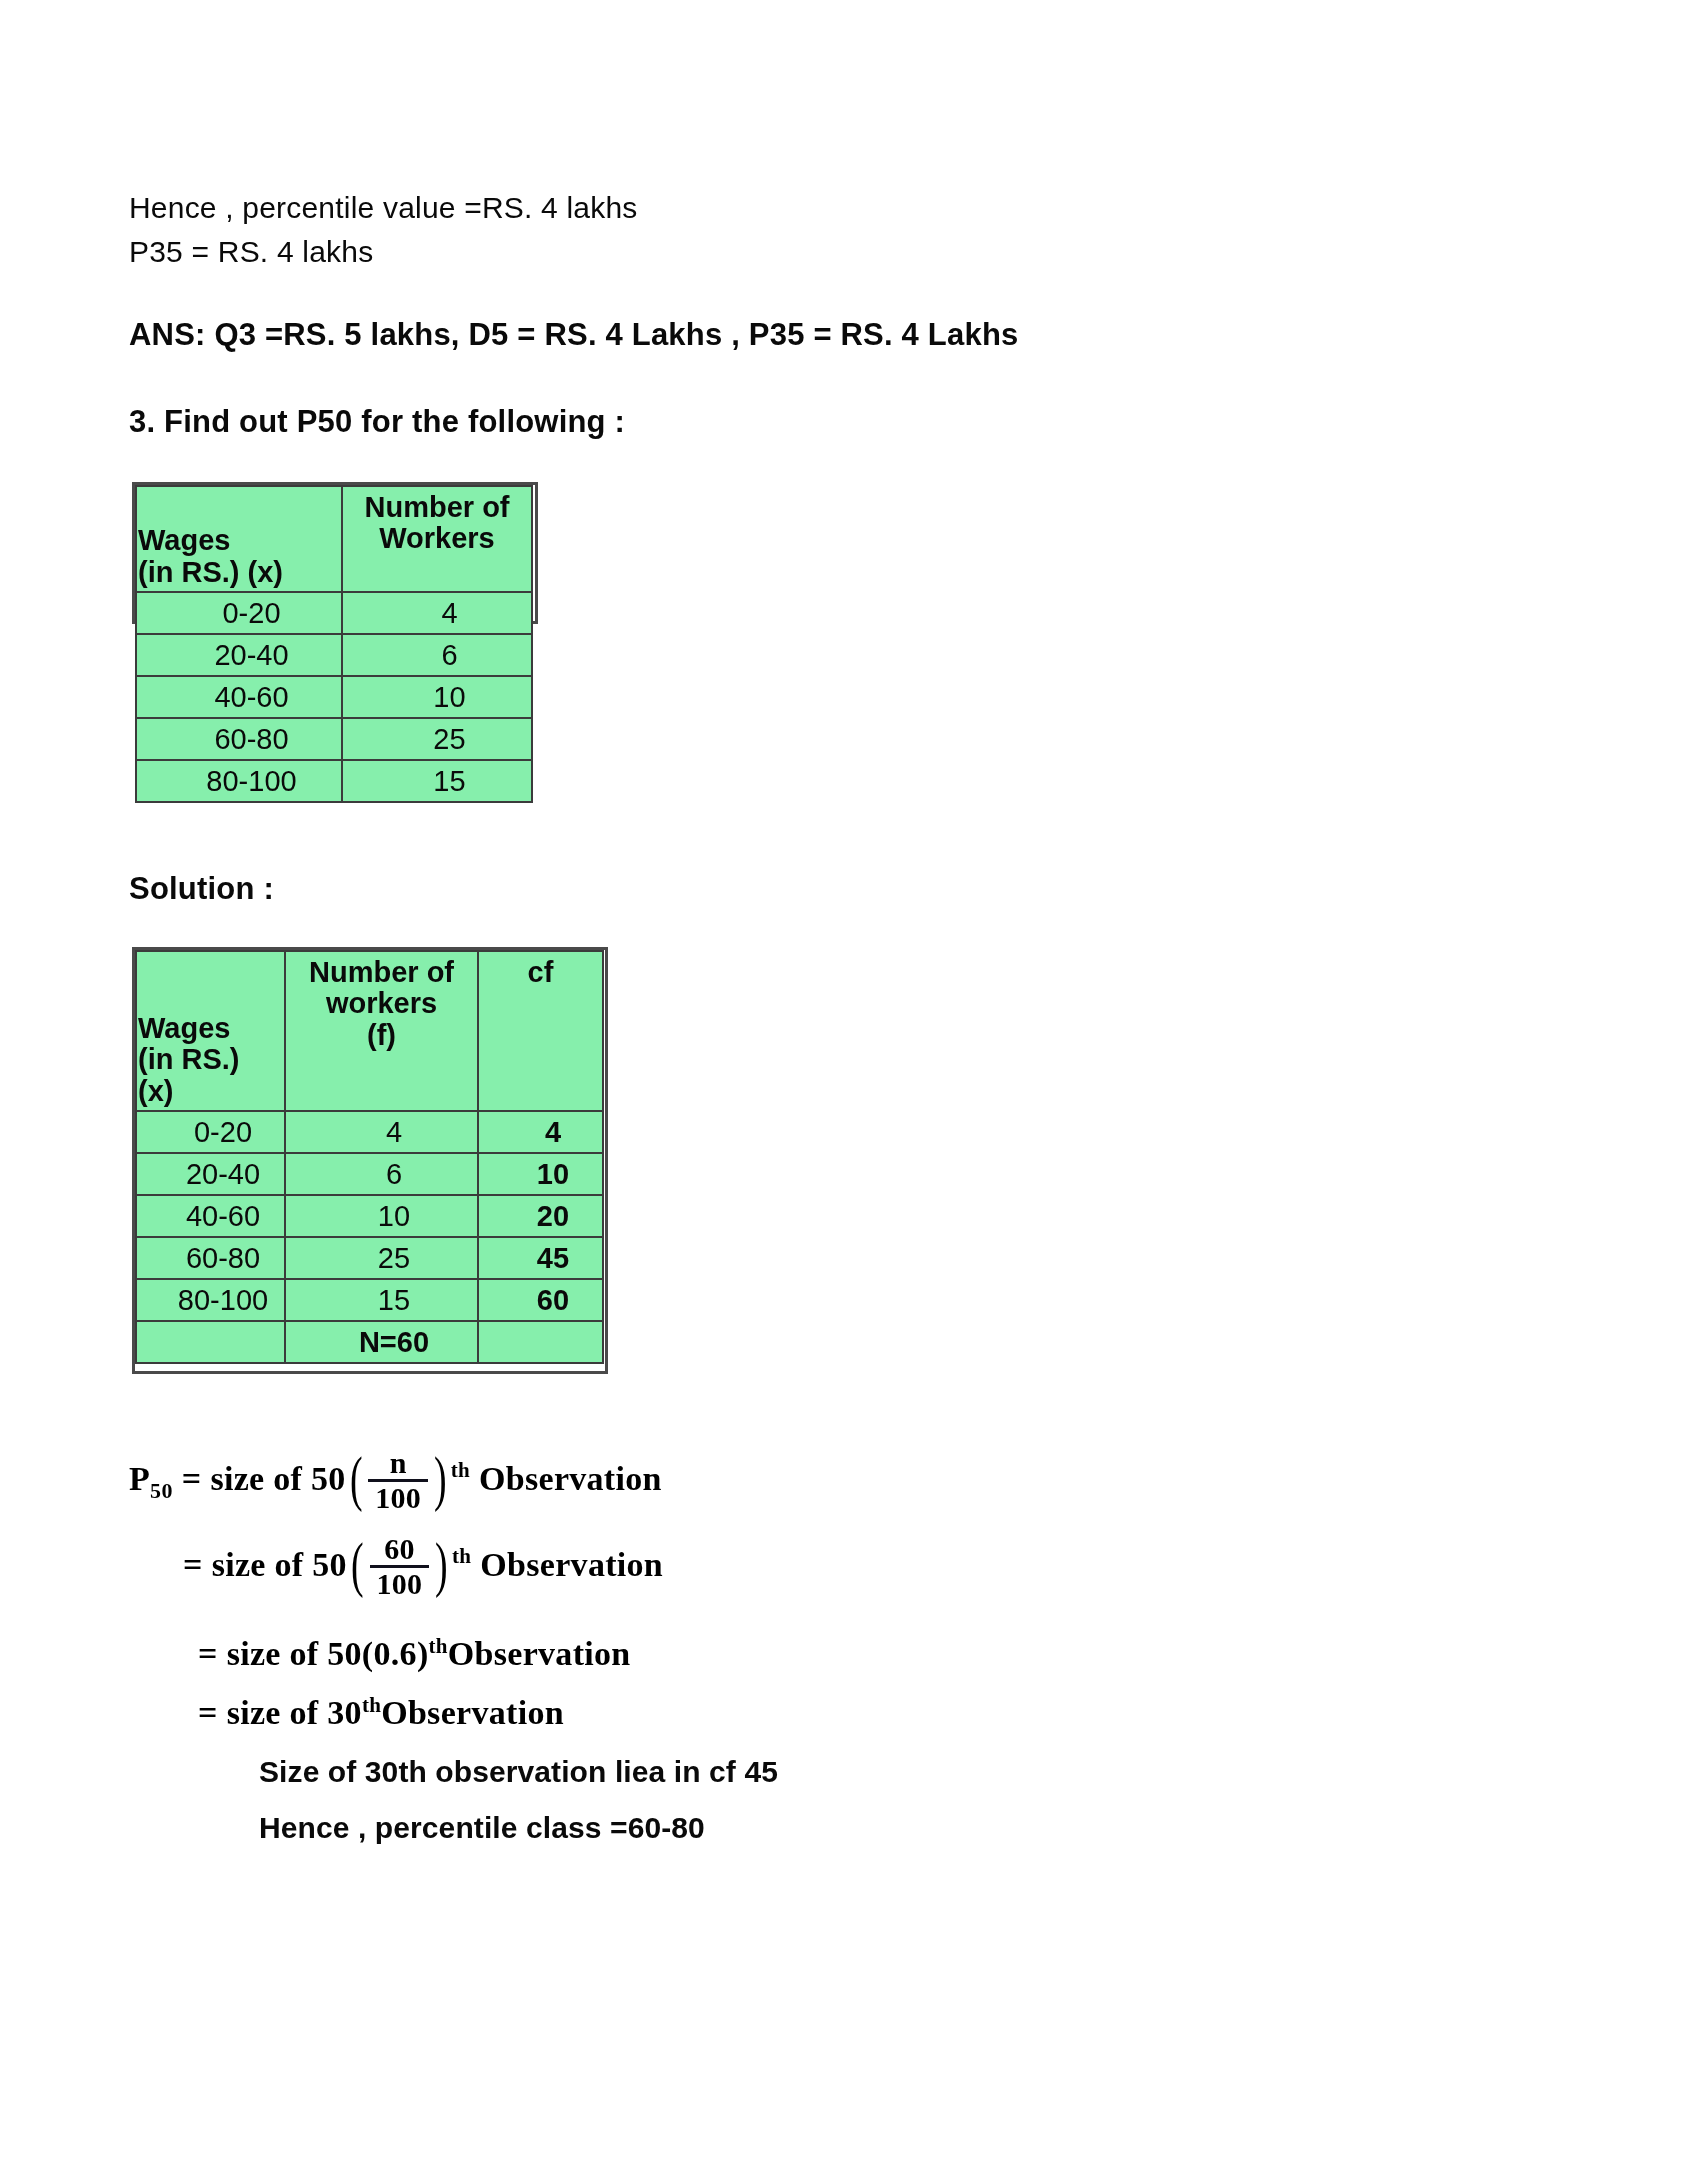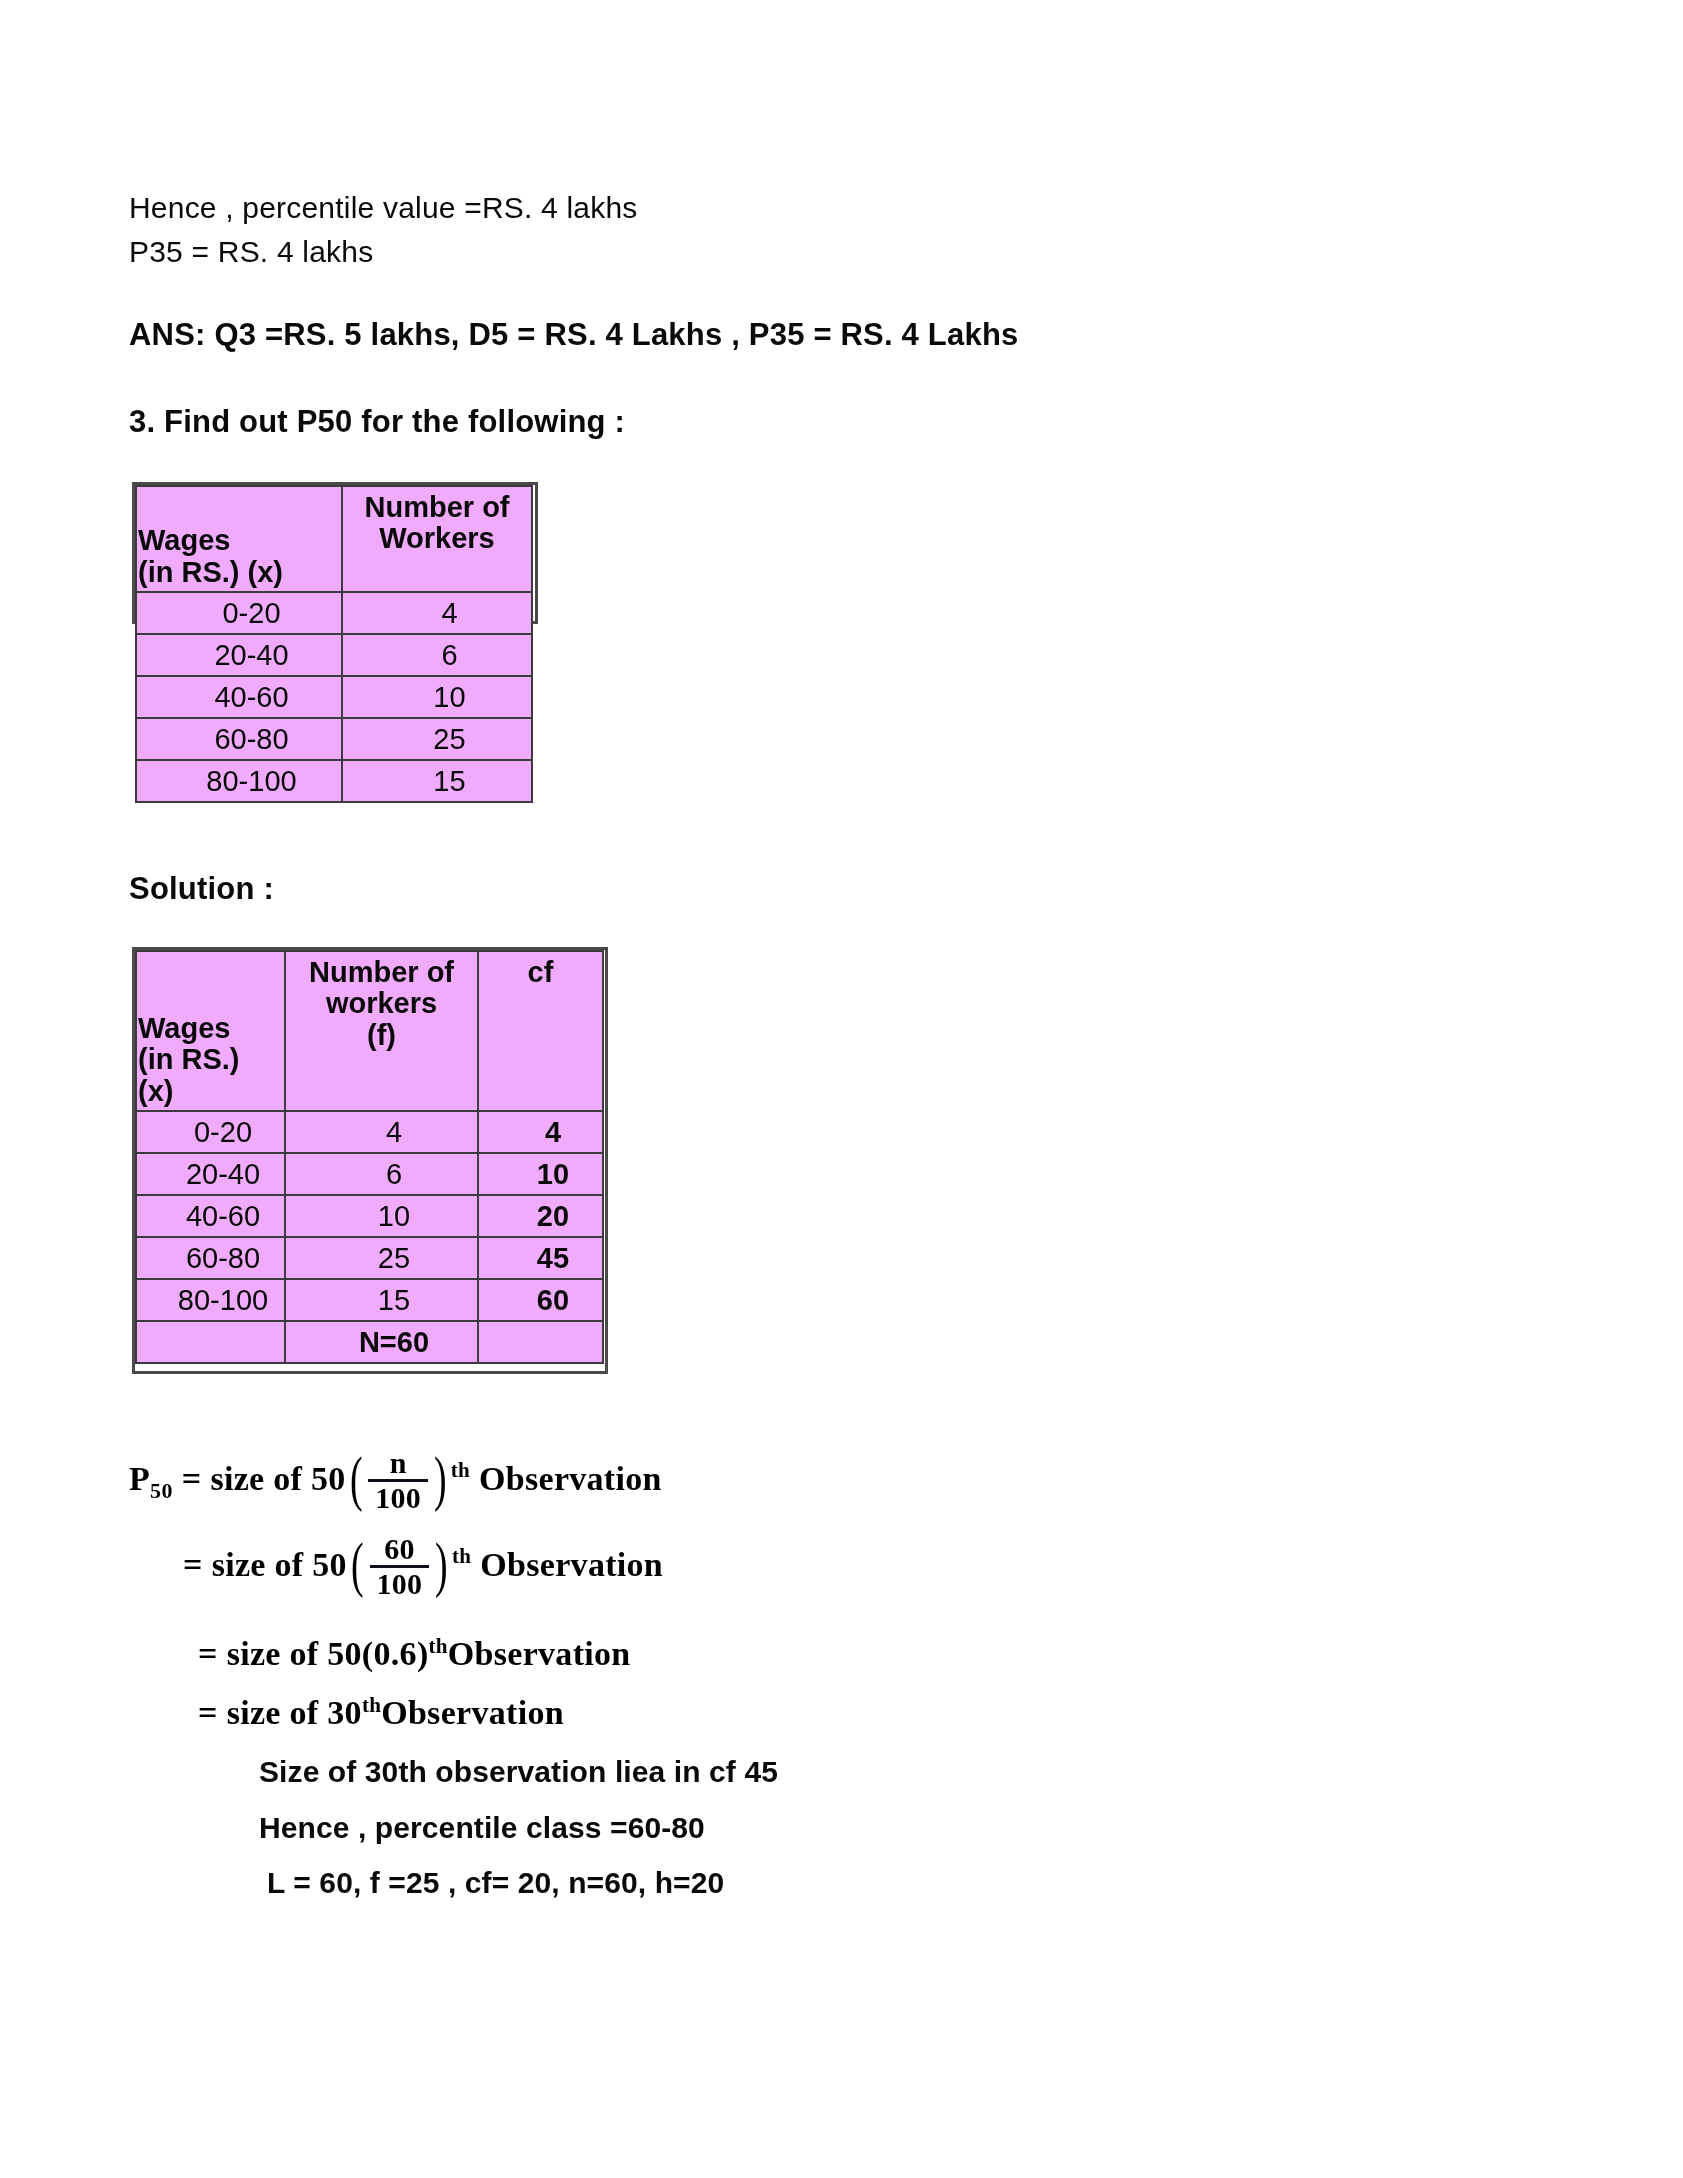"Number of" .tbl td, .tbl th { background: #f0abfc -> #86efac }
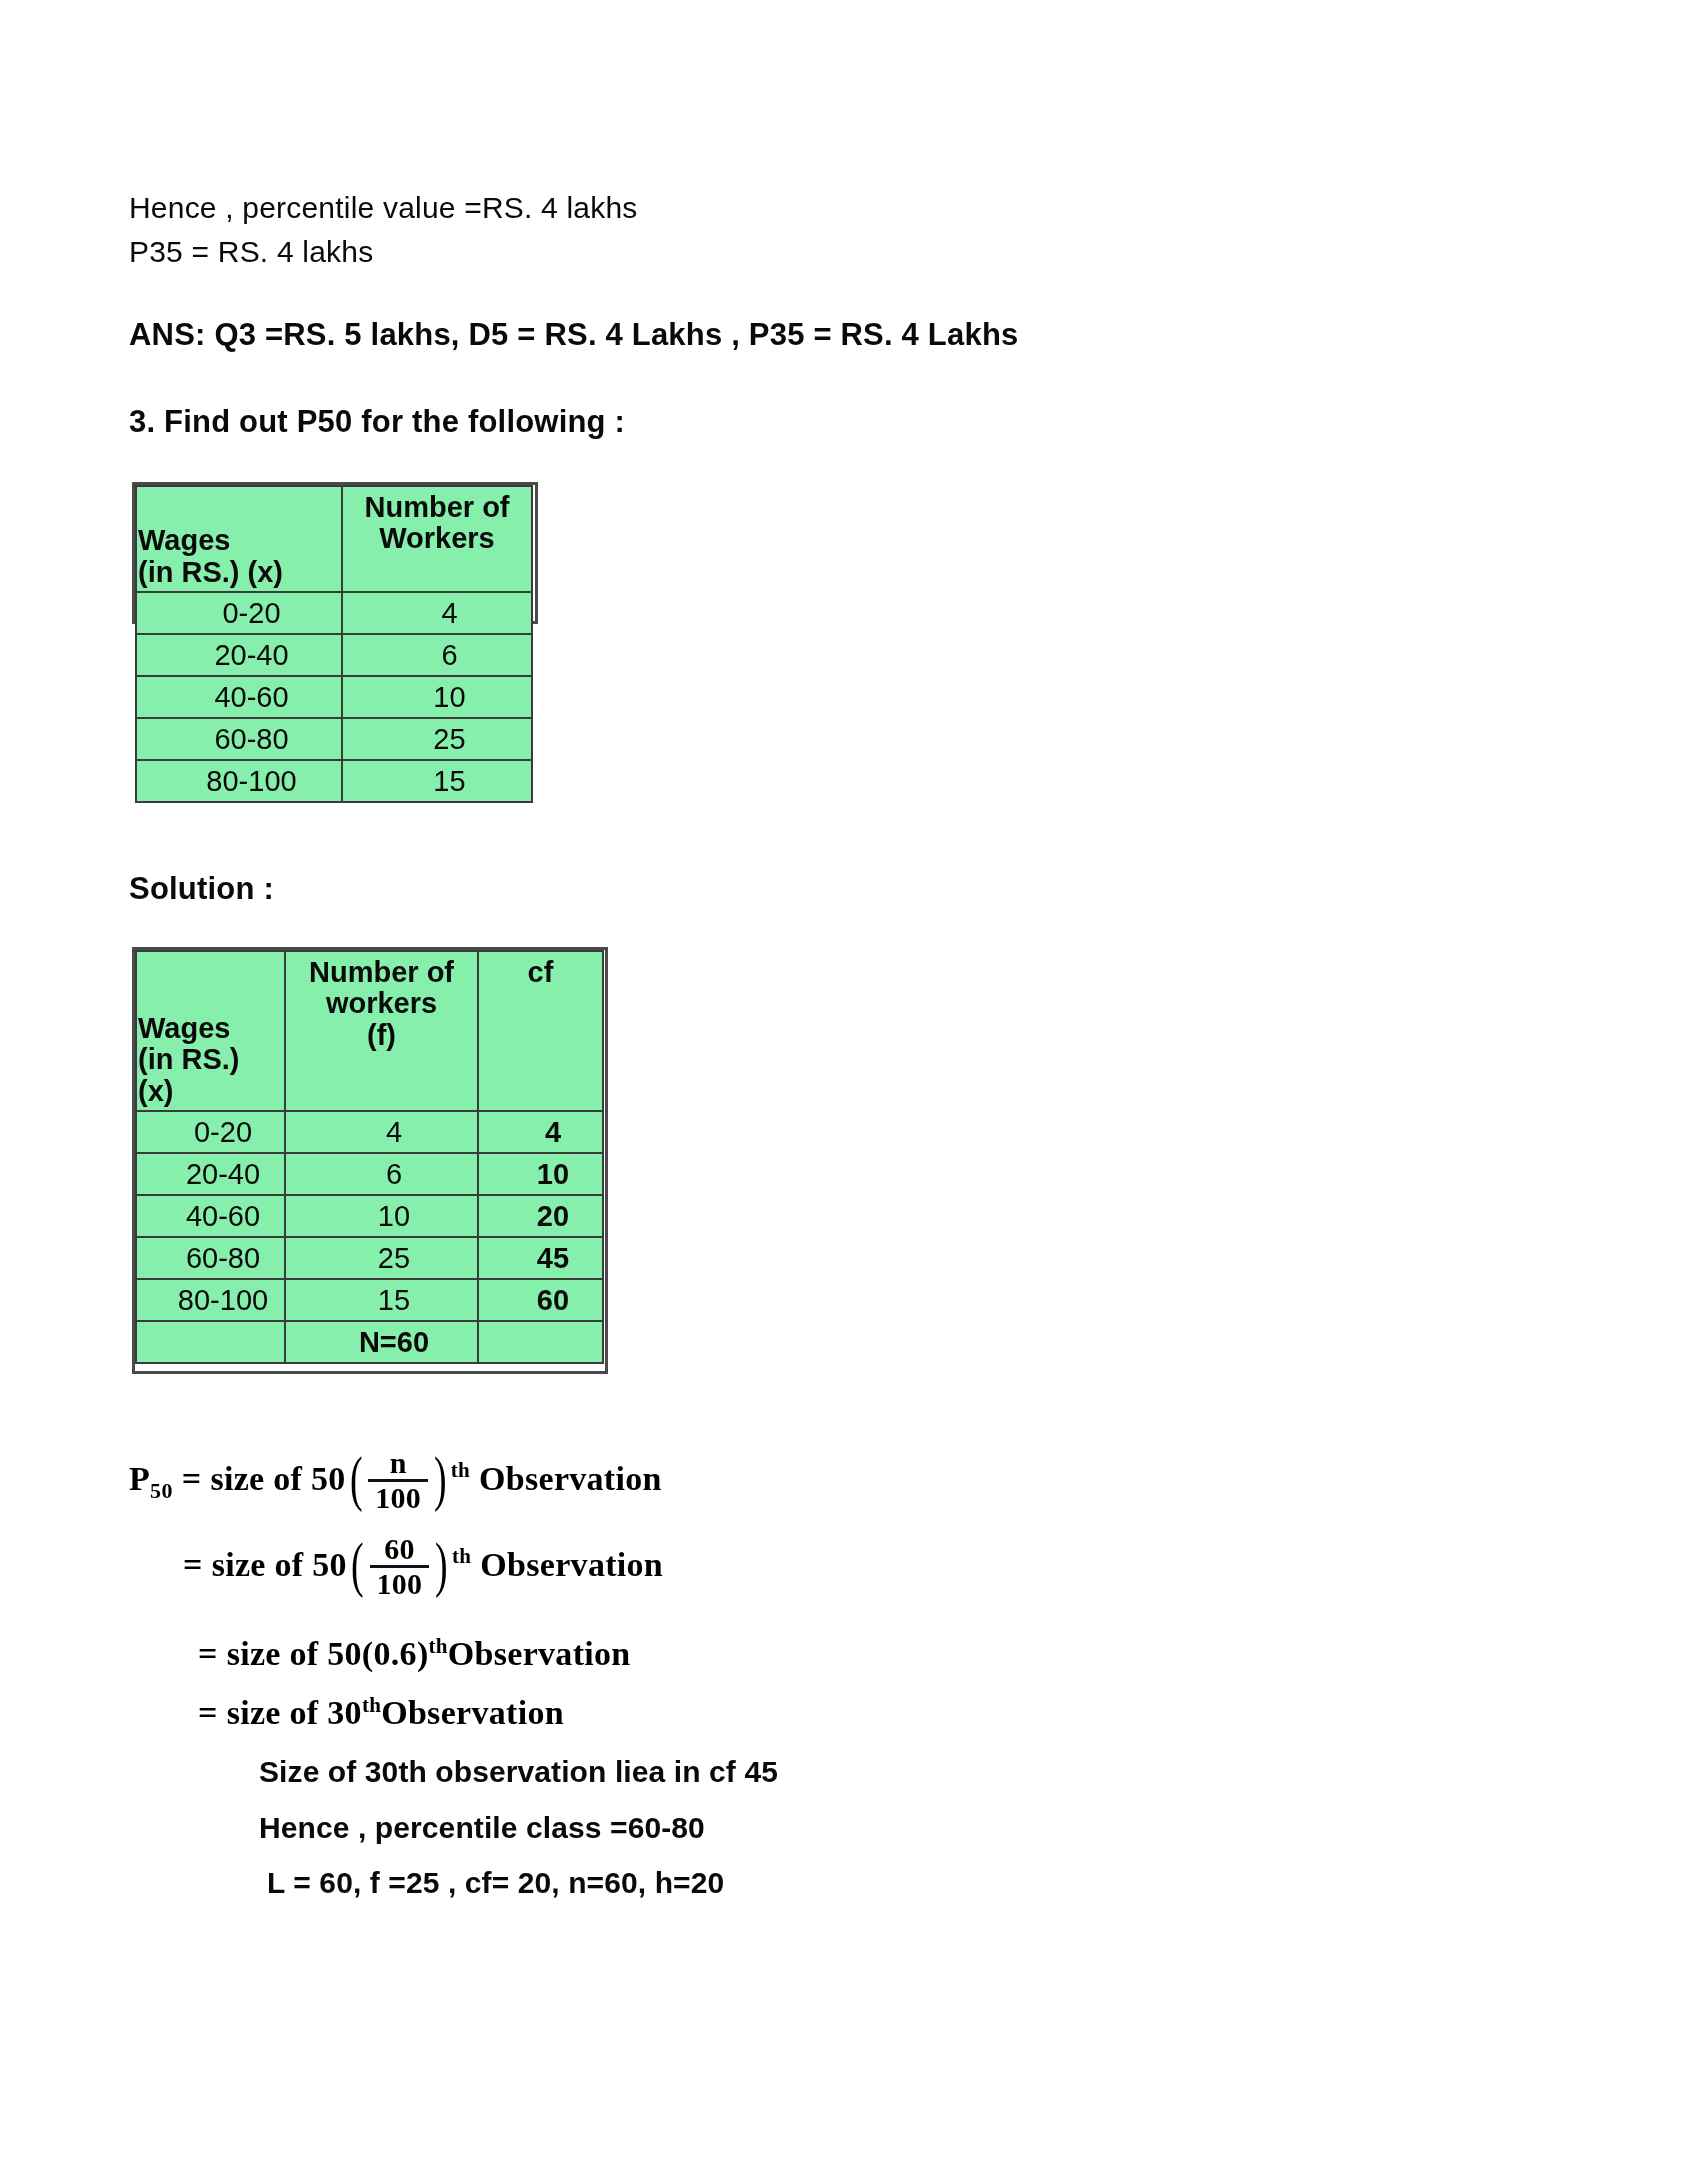"L = 60, f =25" div.line { html: <div>L = 60, f =25 , cf= 20, n=60, h=20</div> -> none }
